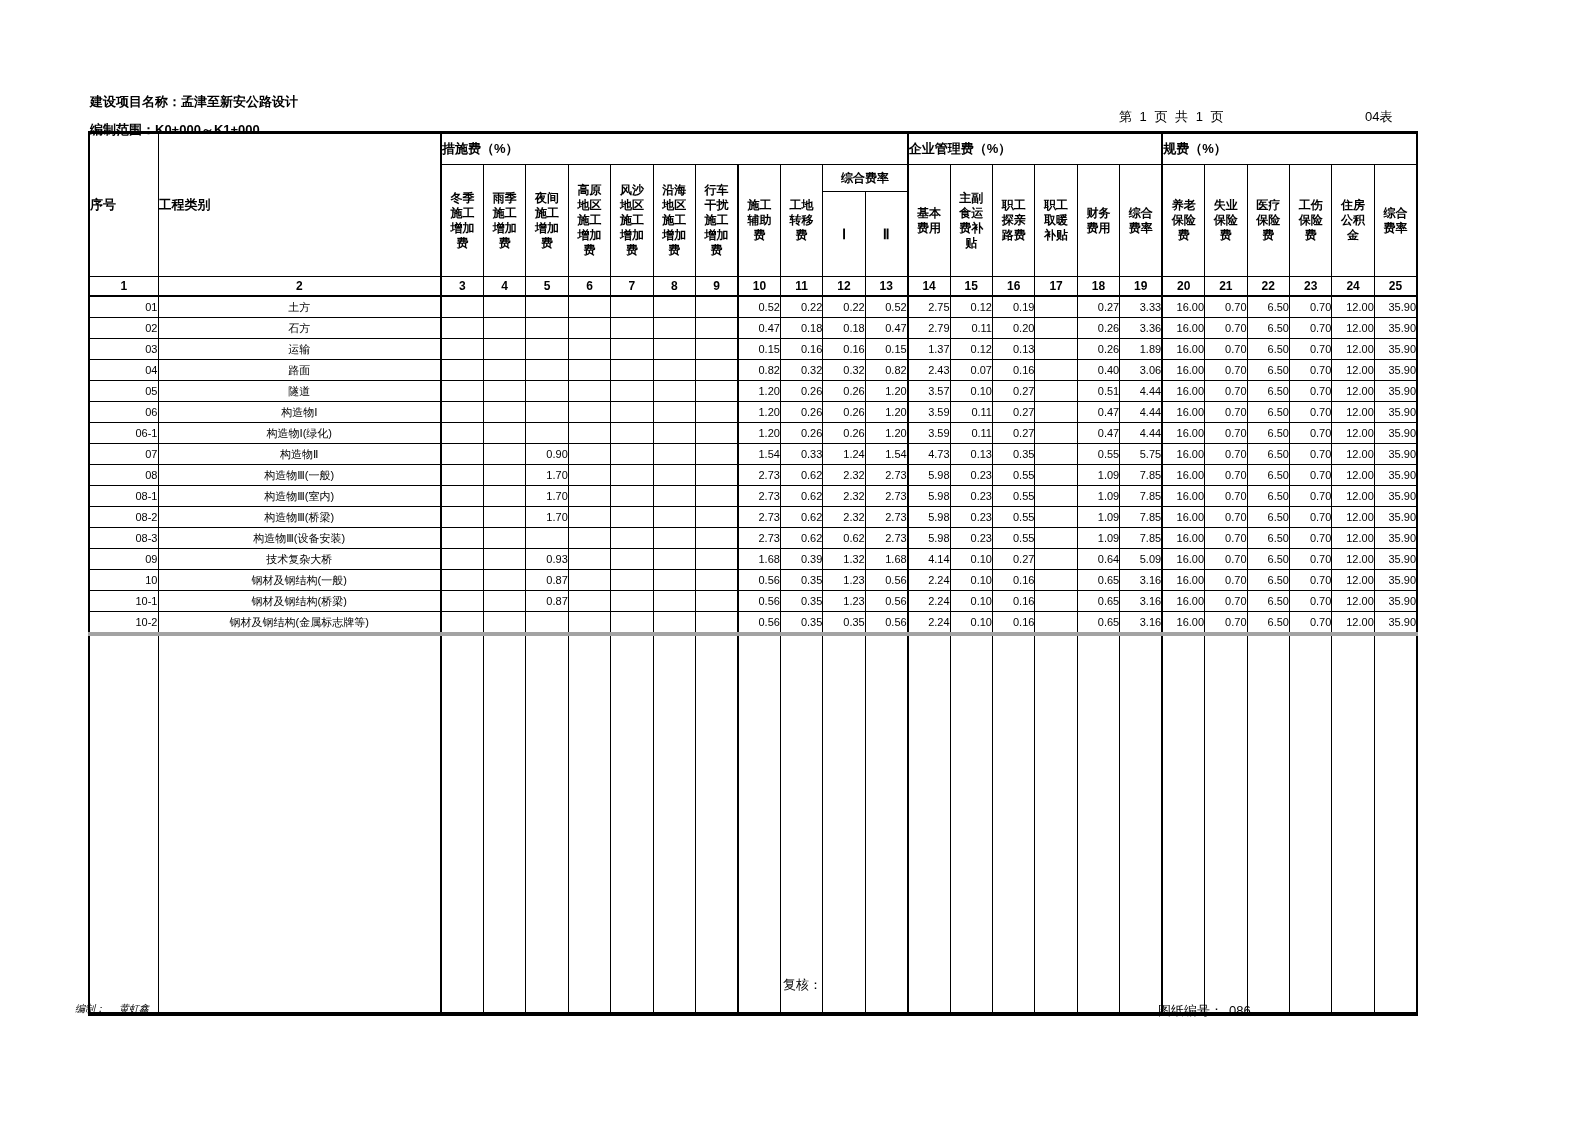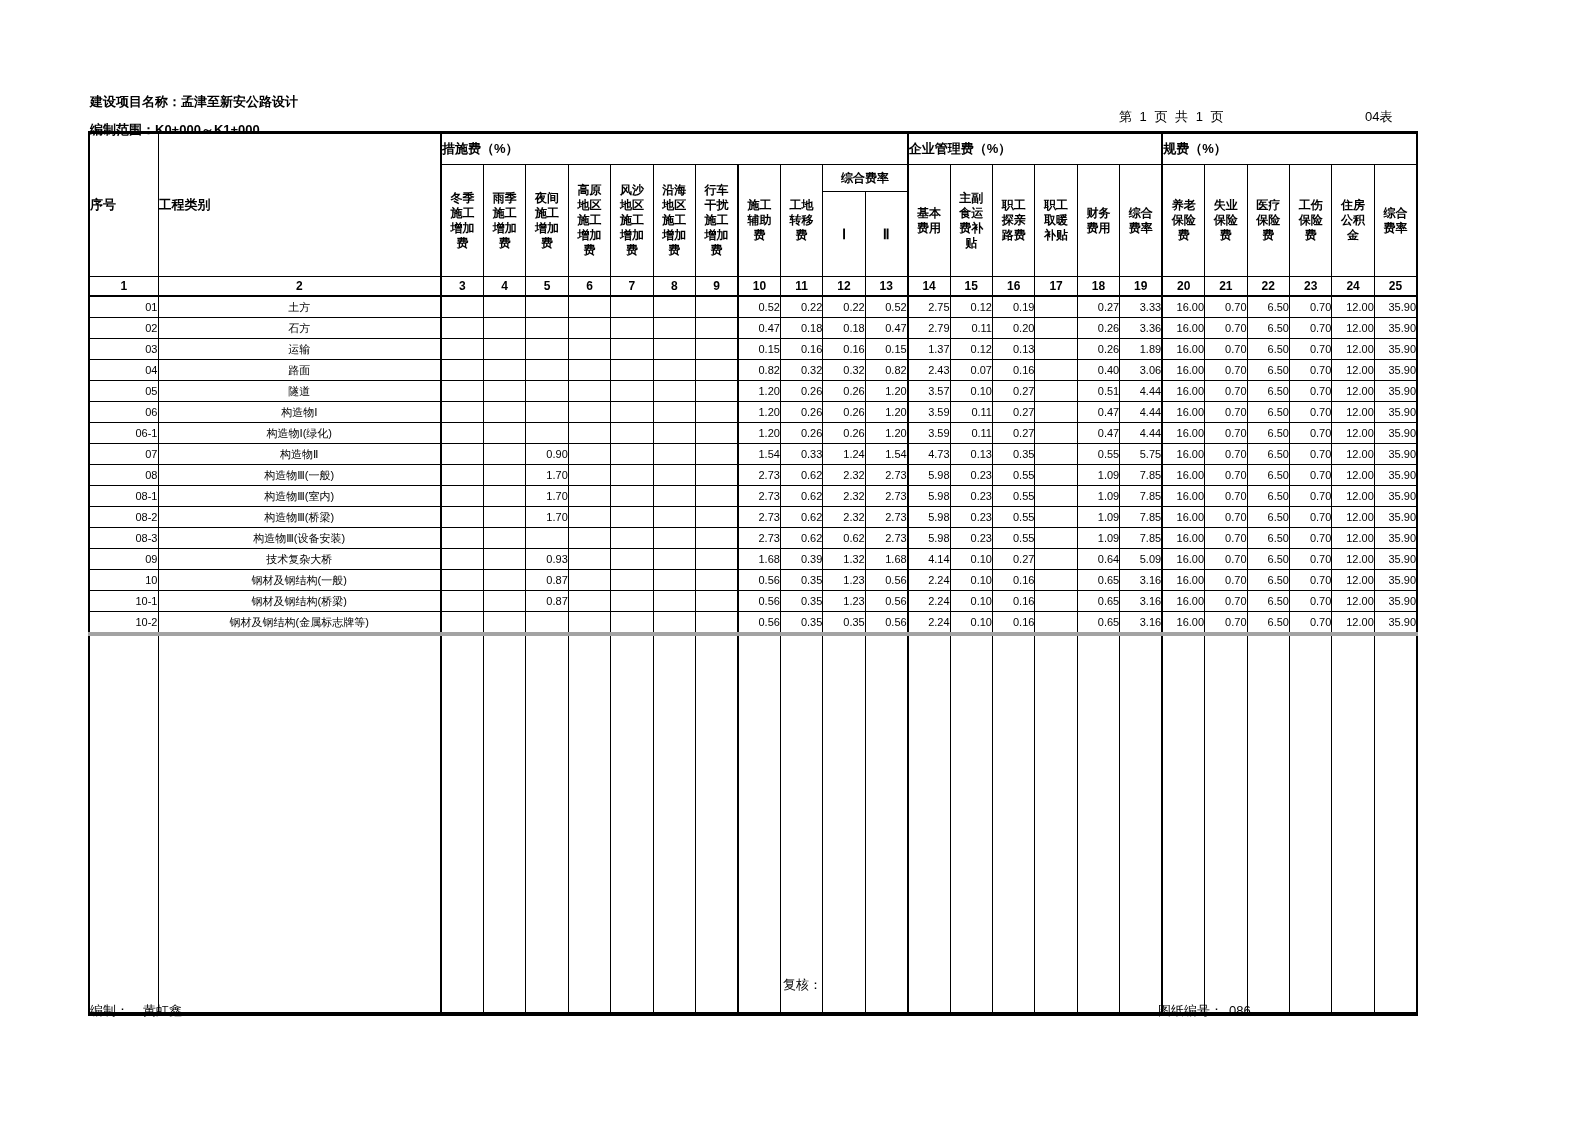"编制： 黄虹鑫" .footer-compiler { font-size: 13px -> 10px; font-style: none -> italic; left: 90px -> 75px }
